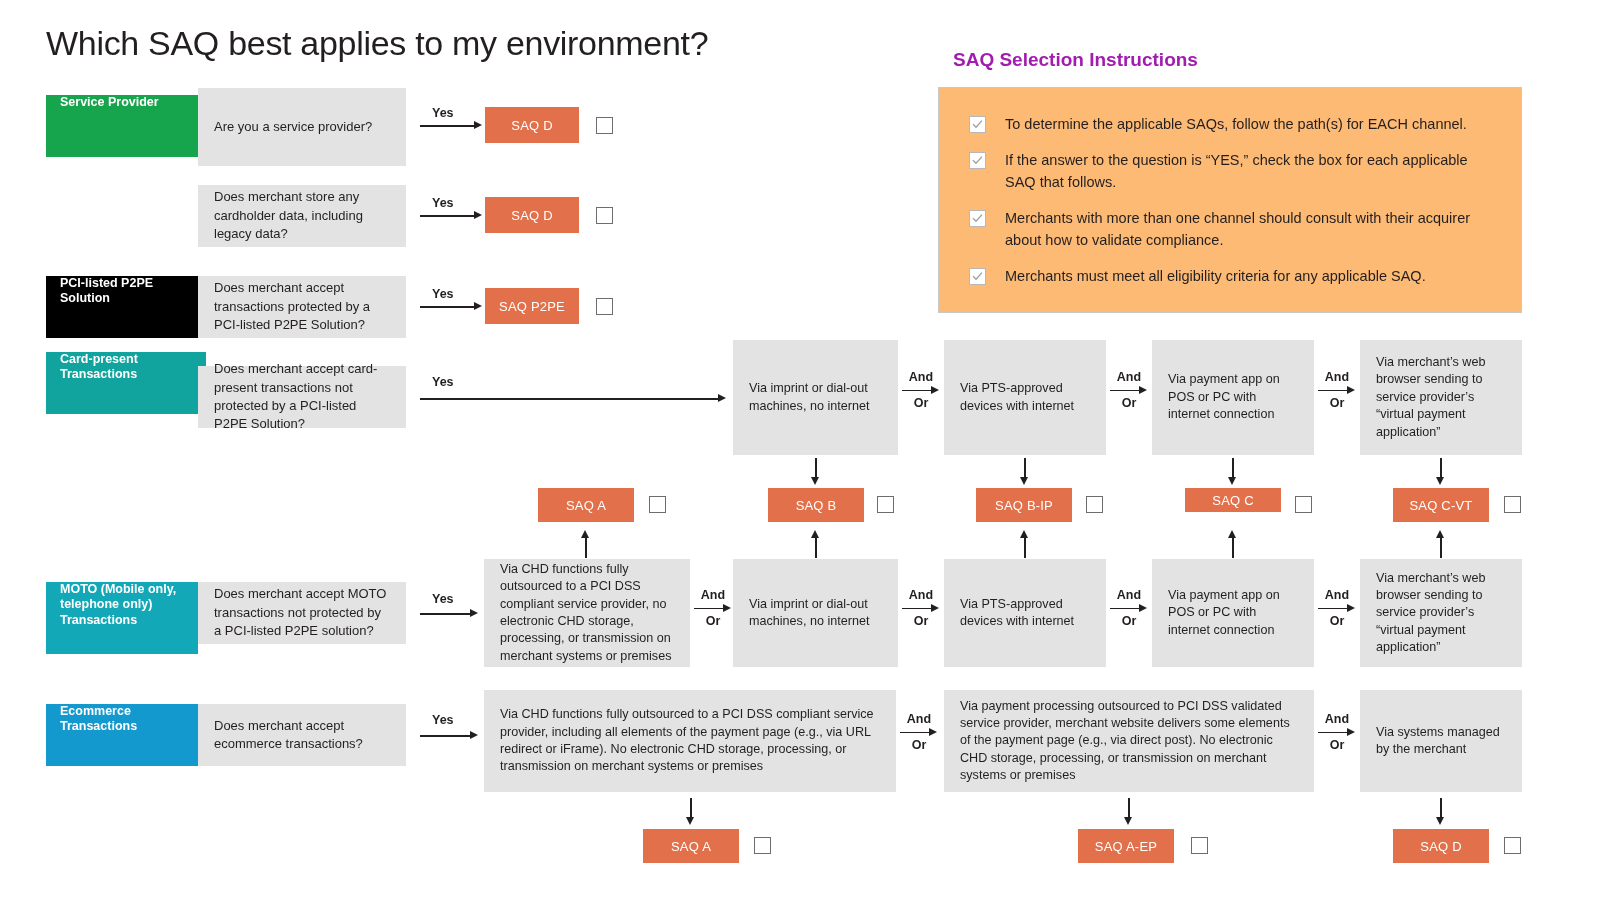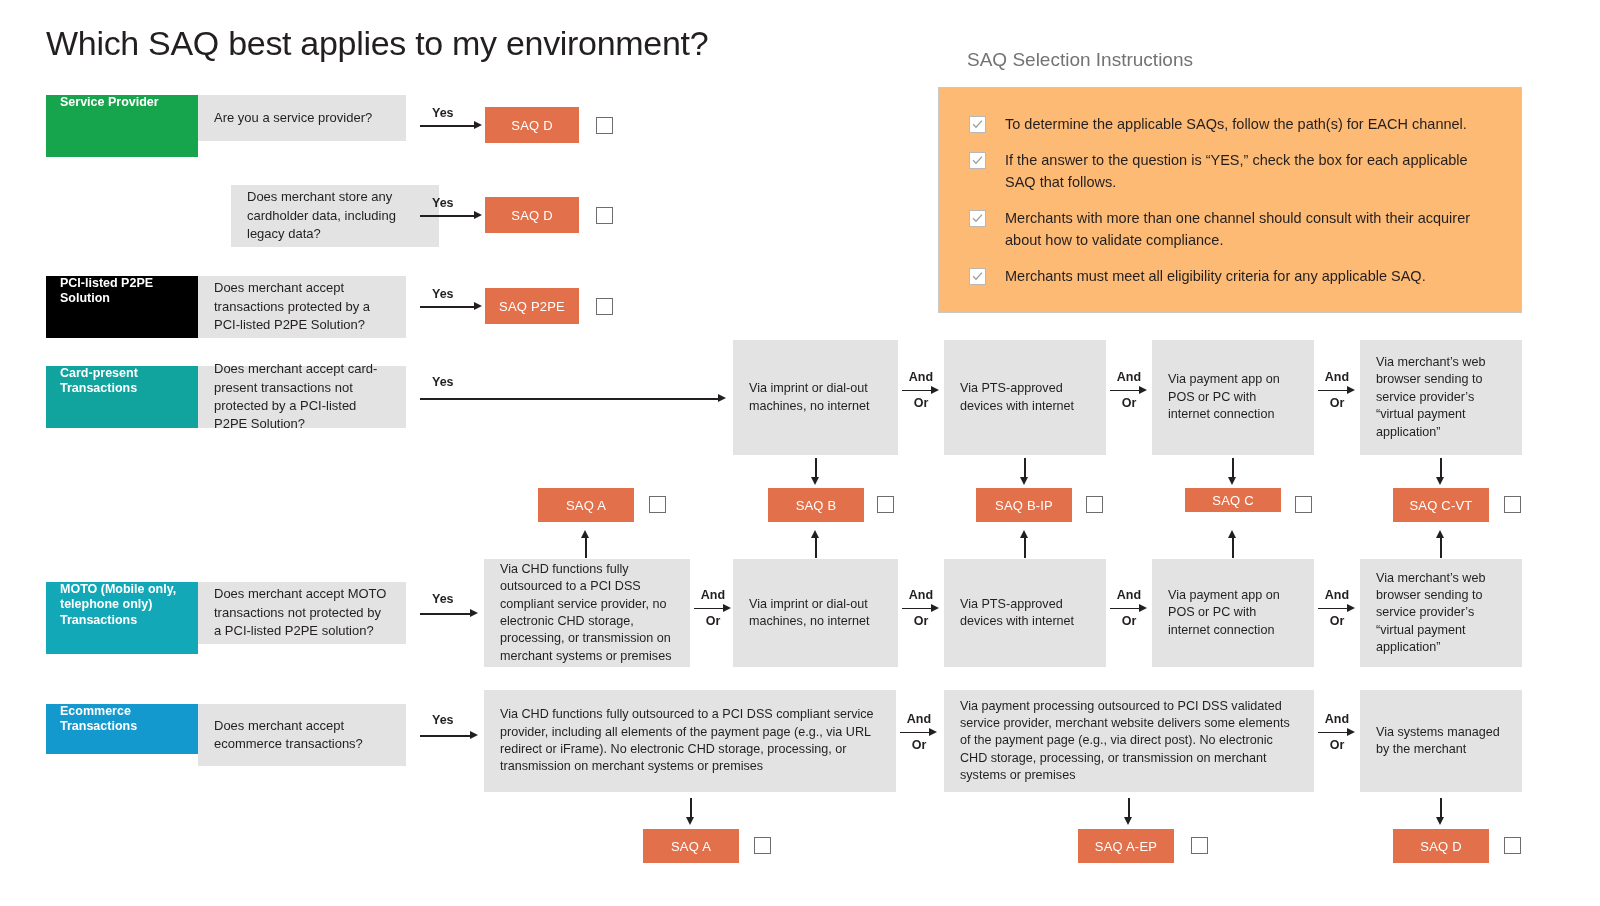"SAQ Selection Instructions" #instructions-title { color: #737373 -> #a21caf; font-weight: 400 -> 700; margin-left: 14px -> none }
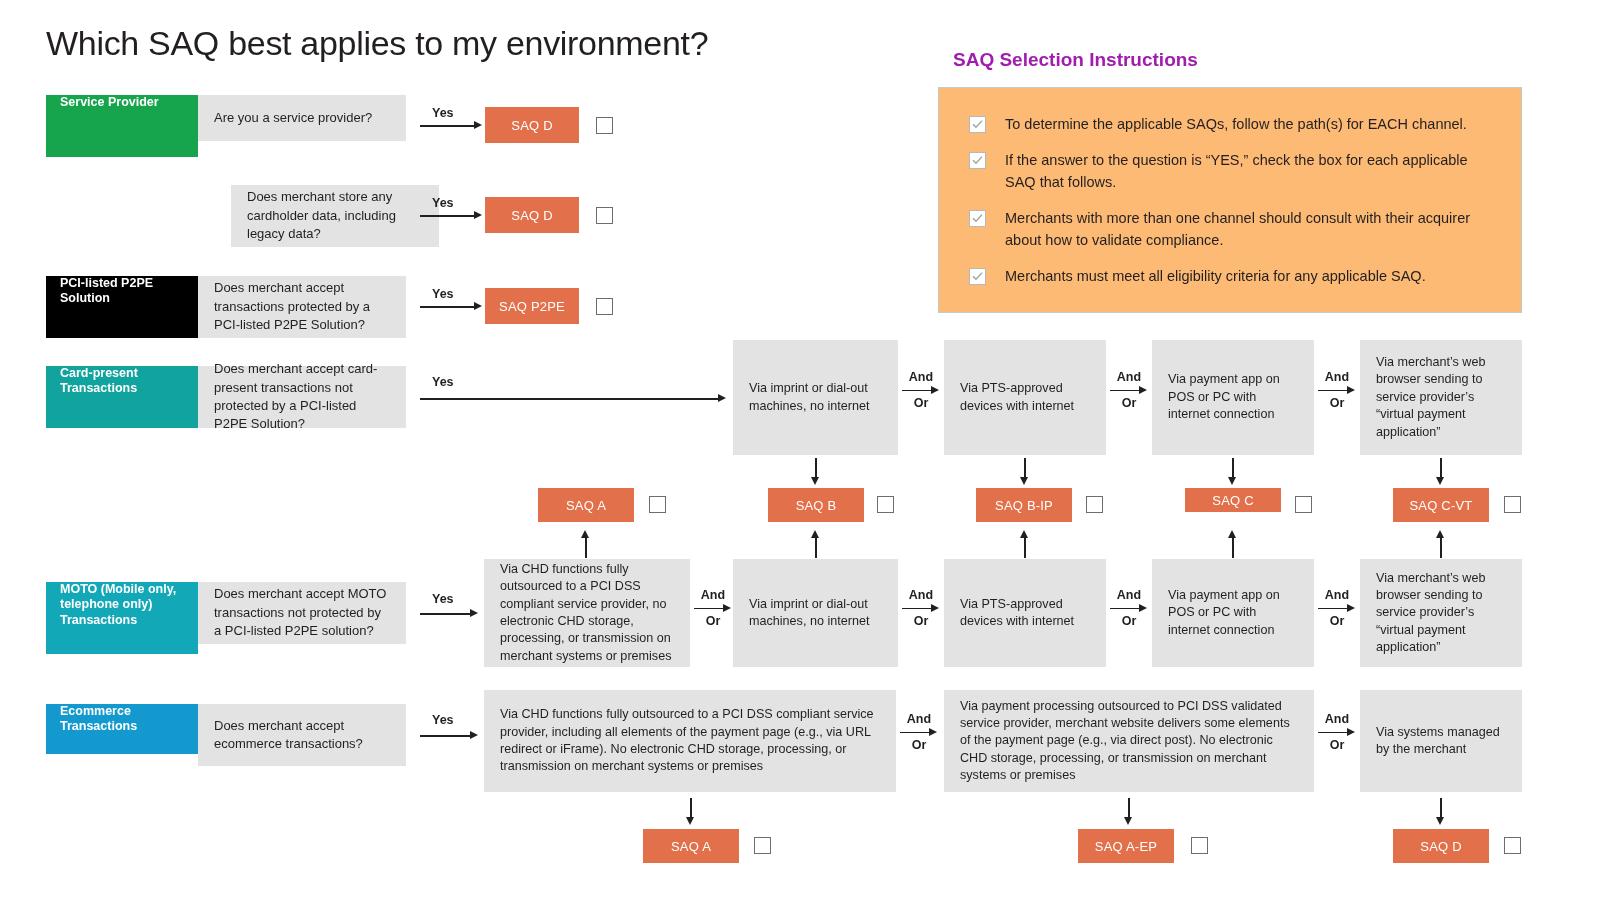"Are you a service provider?" div.abs { height: 46px -> 78px; top: 95px -> 88px }
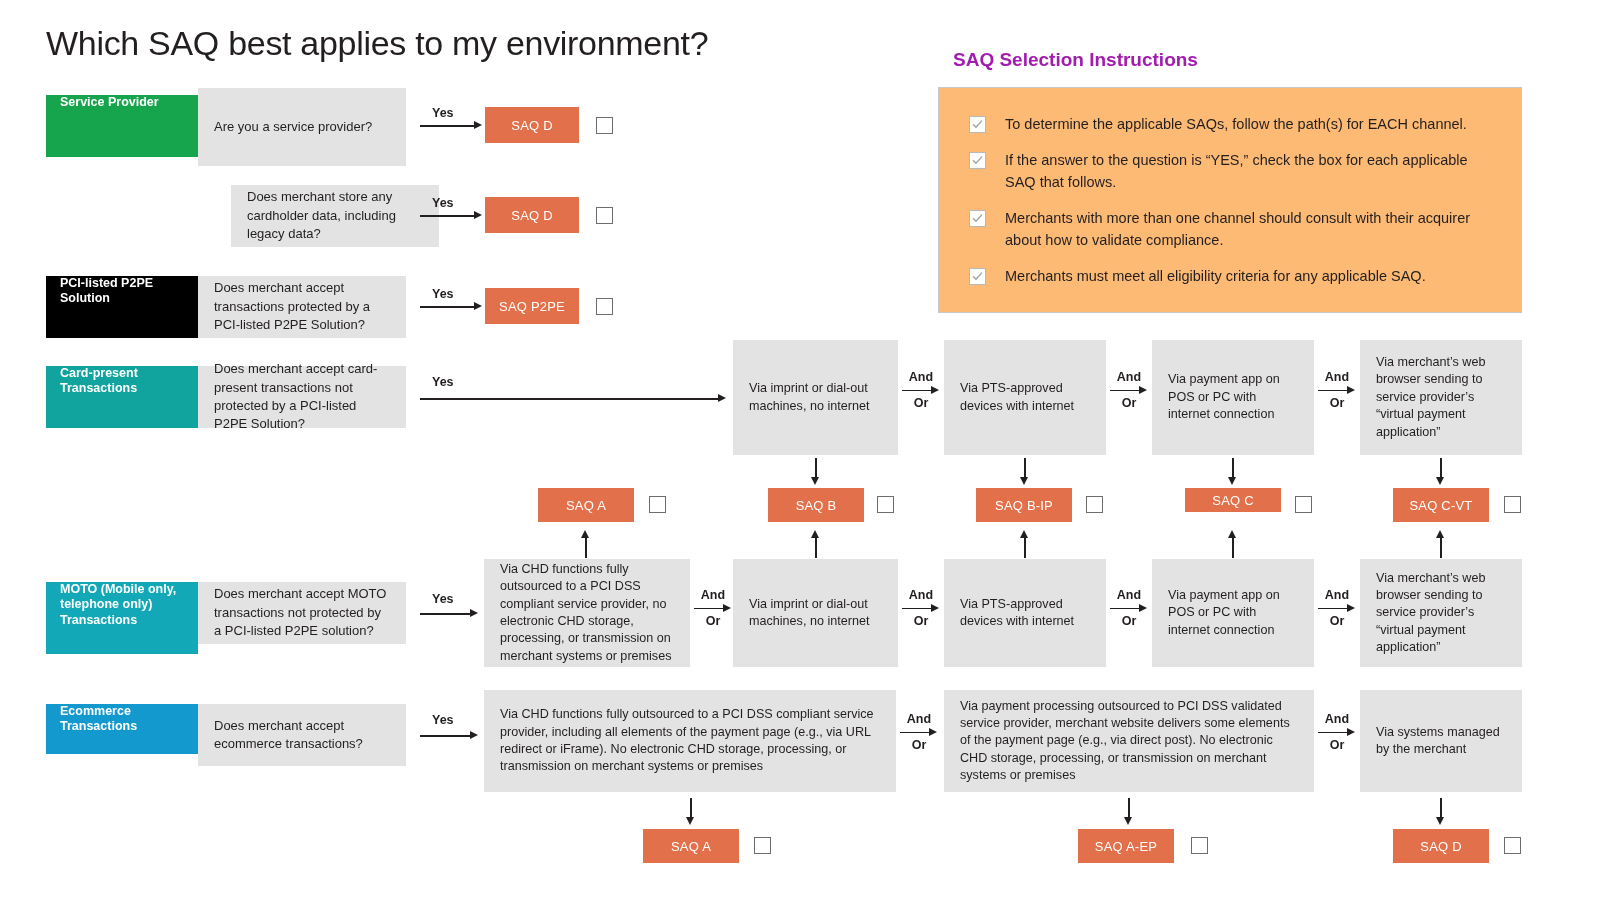"Does merchant store any cardholder" div.abs { margin-left: 33px -> none }
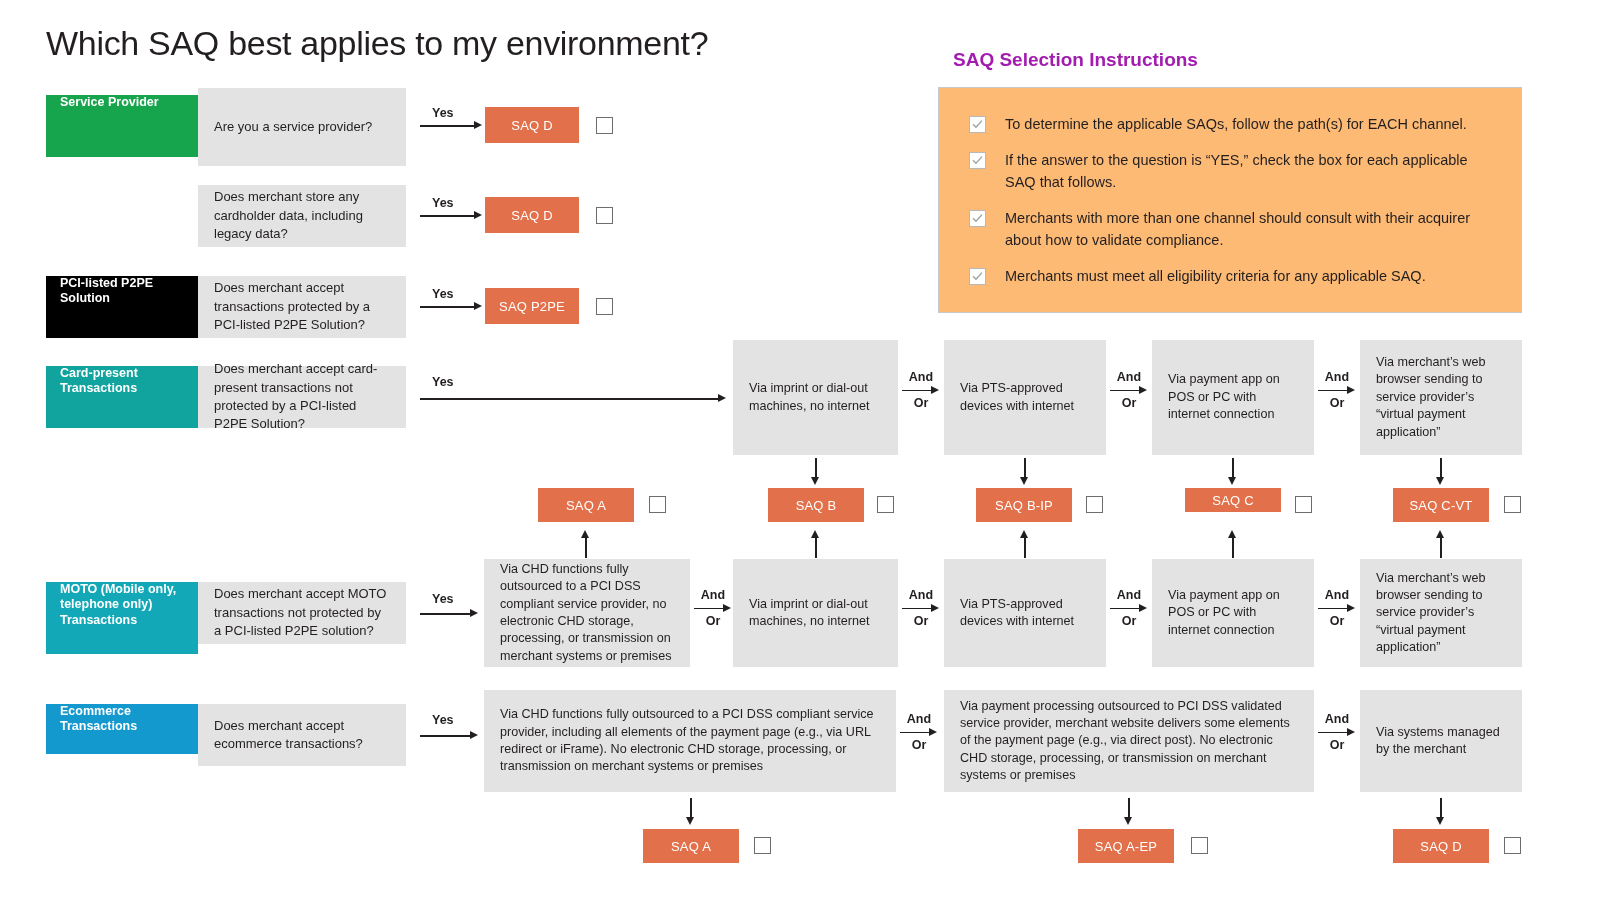"Card-present Transactions" div.abs { top: 366px -> 352px }
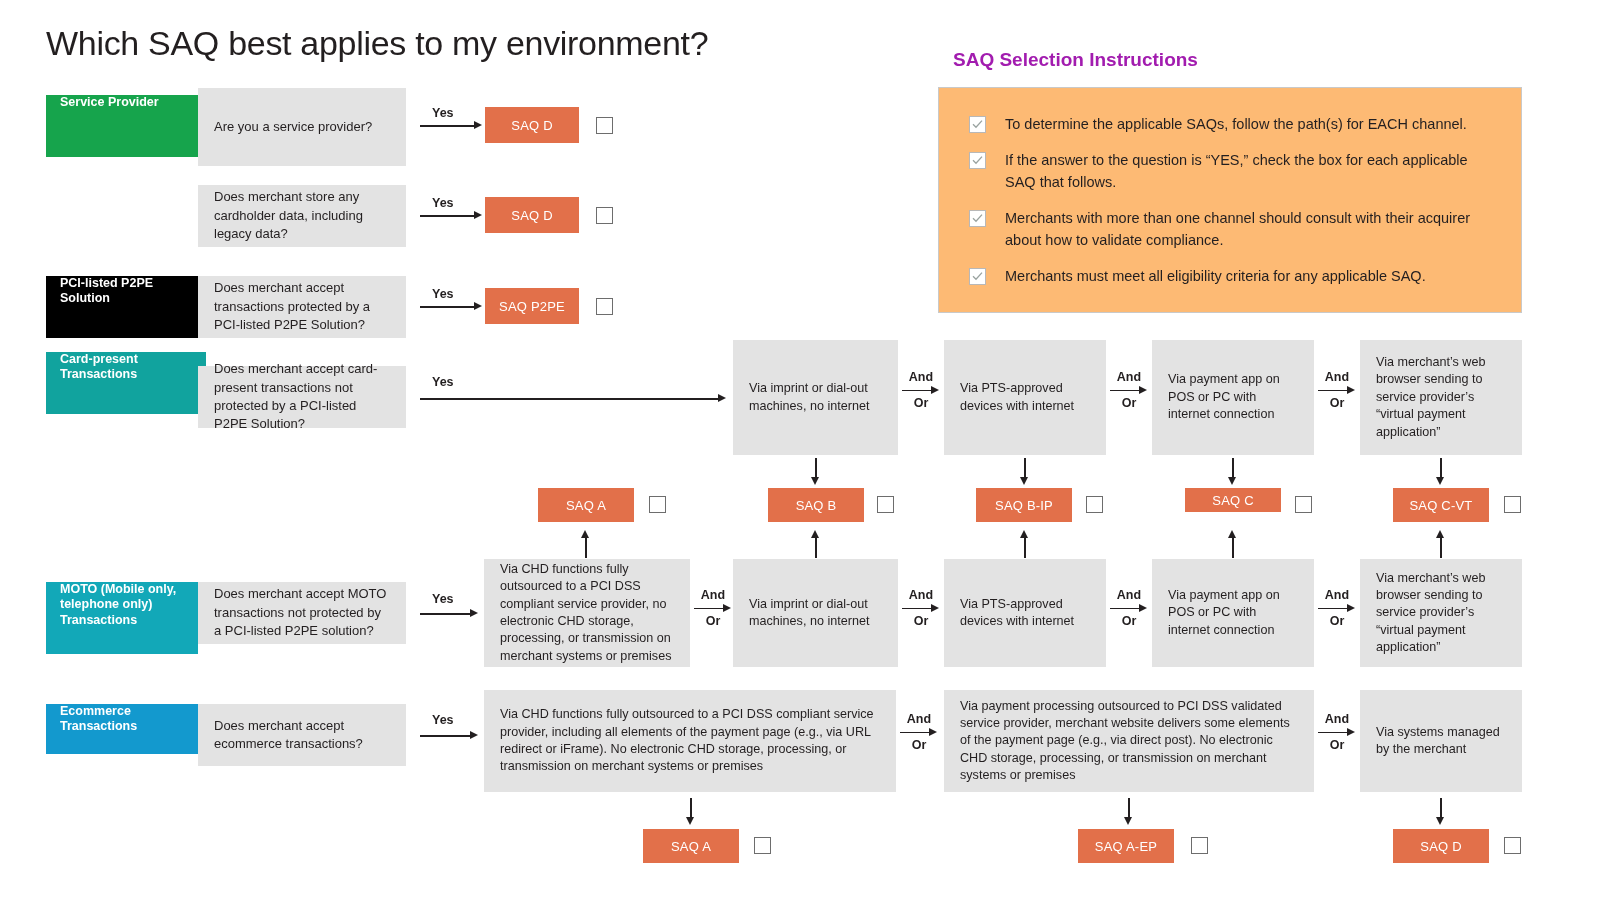"Ecommerce Transactions" div.abs { height: 50px -> 62px }
